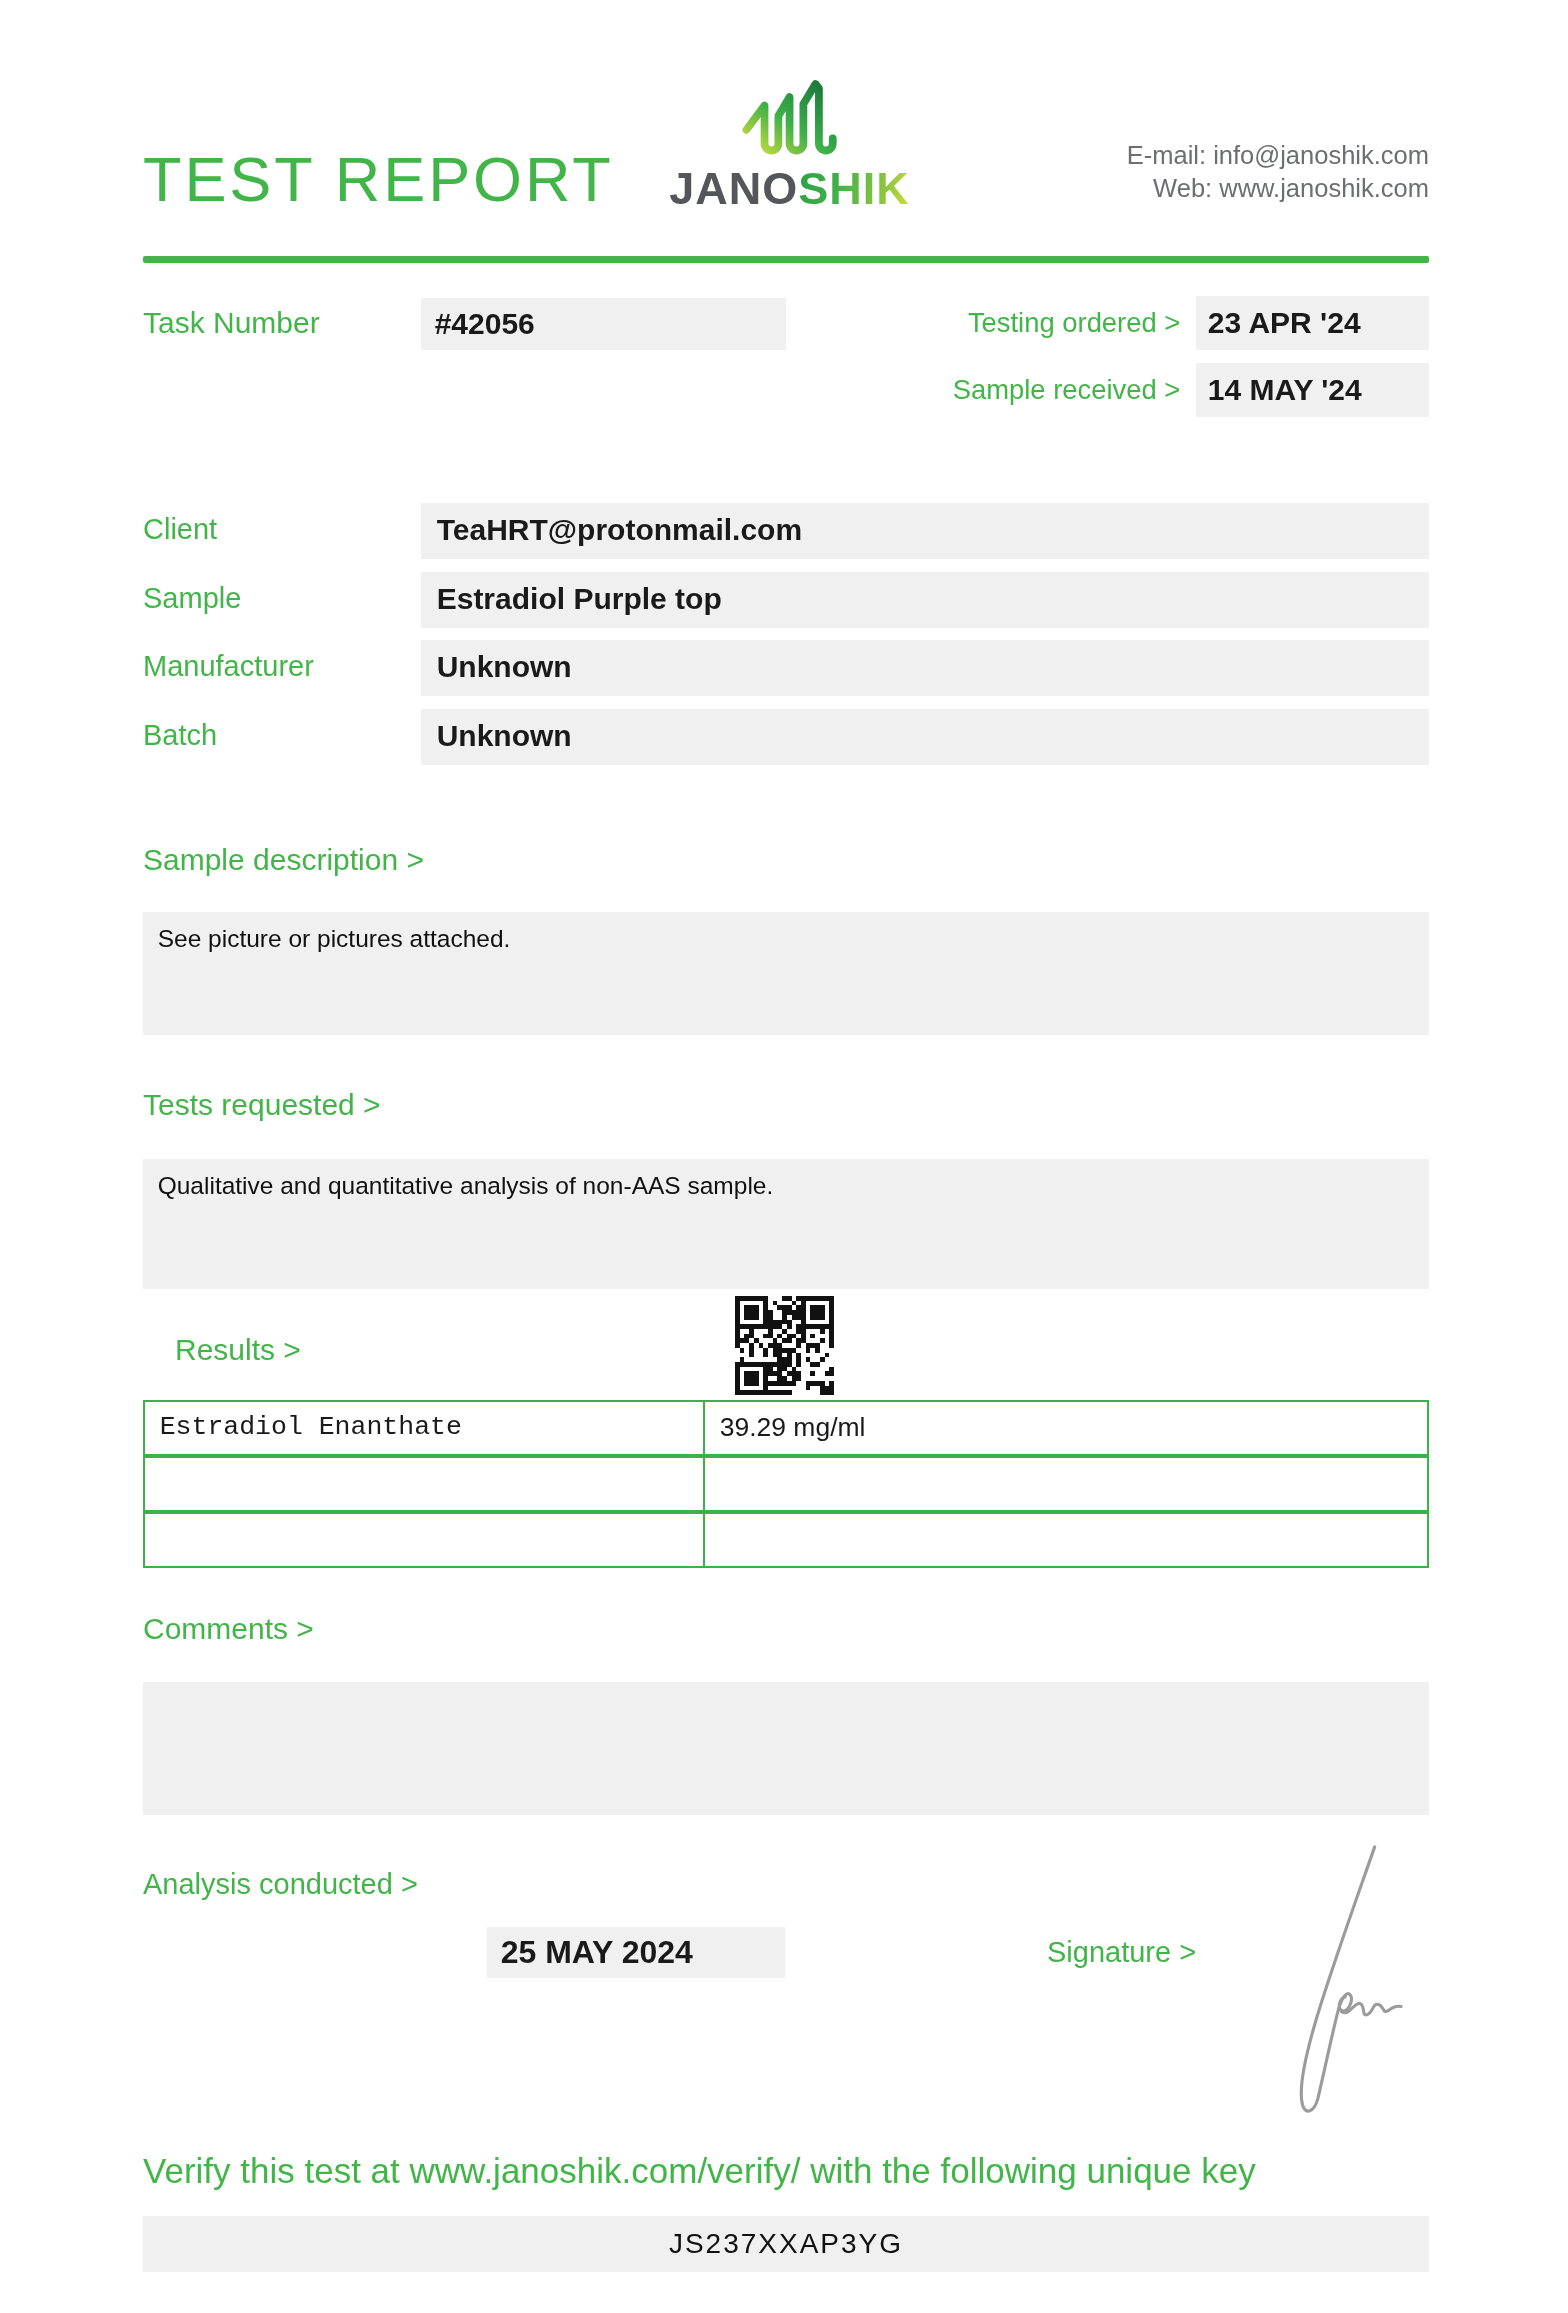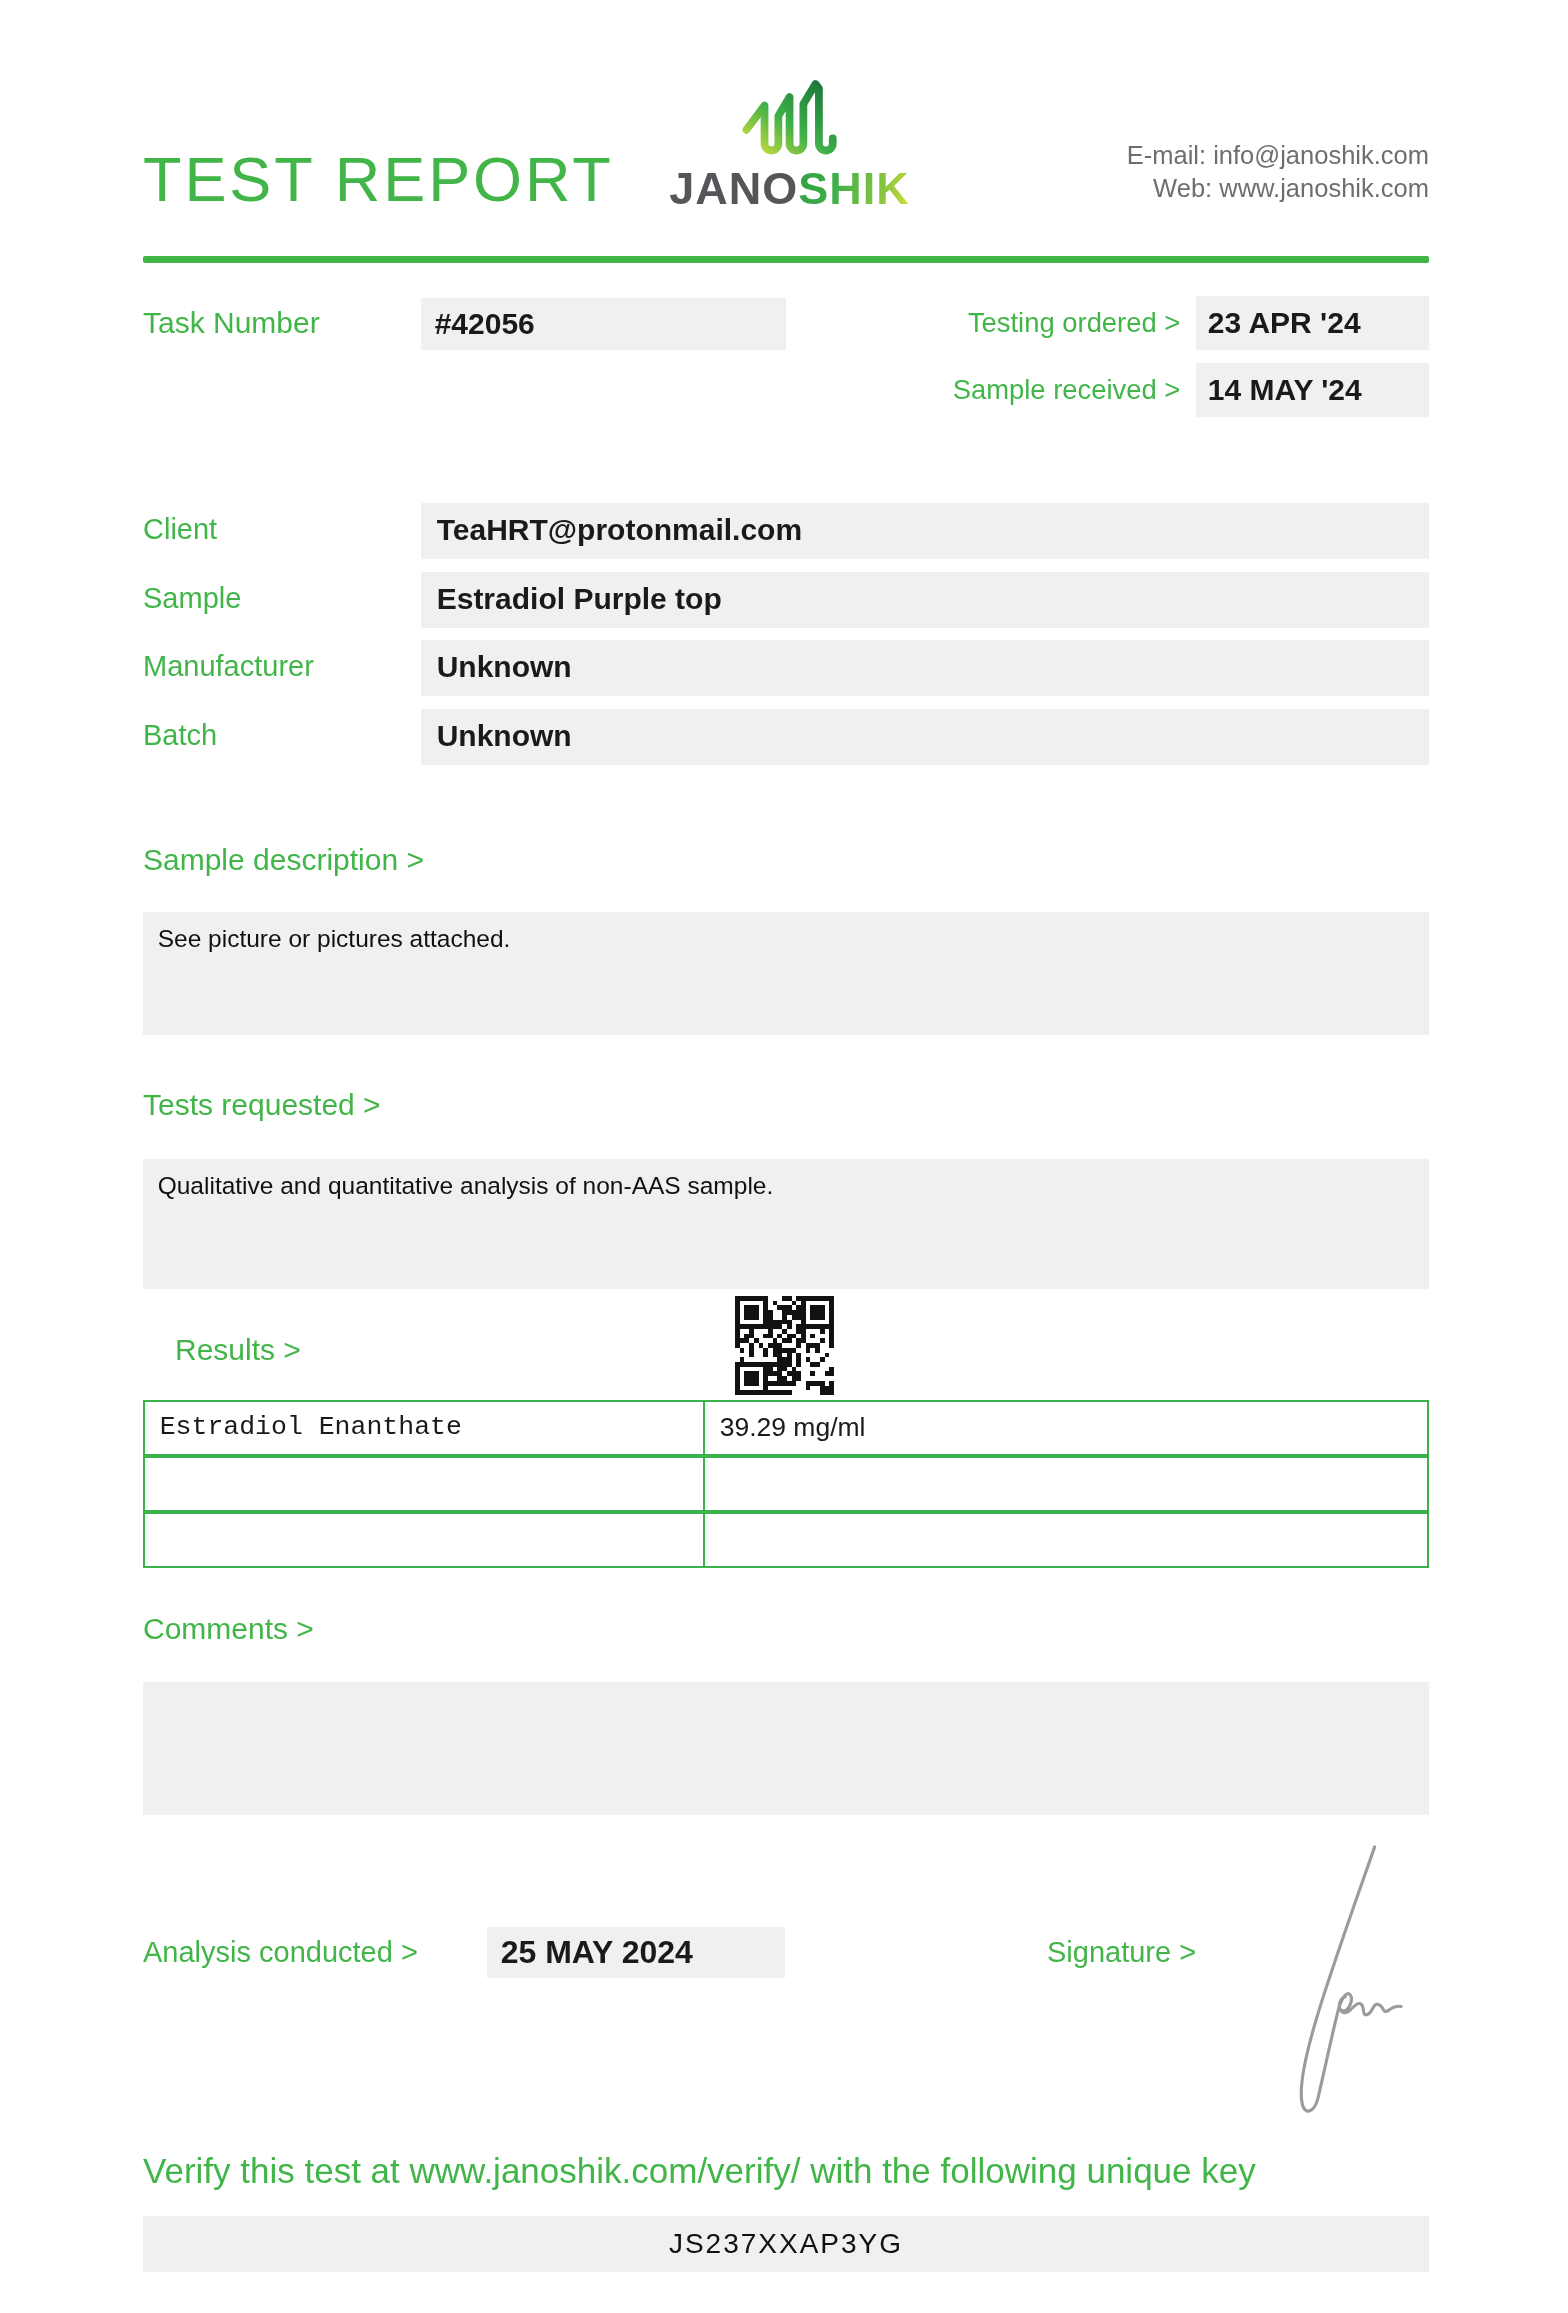"Analysis conducted >" .an-label { top: 1936px -> 1868px }
